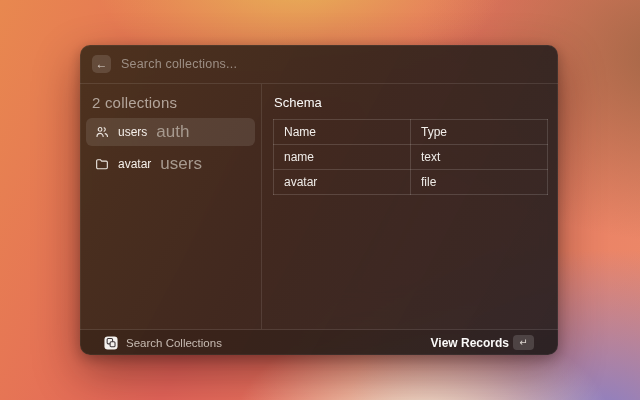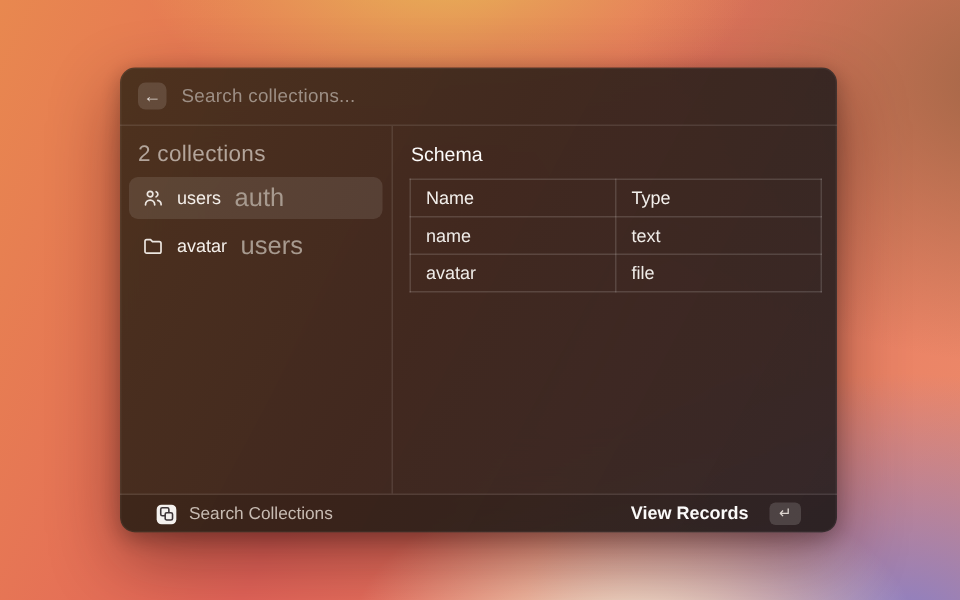"View Records" .footer-action { align-items: flex-start -> center; gap: 14px -> 4px }
